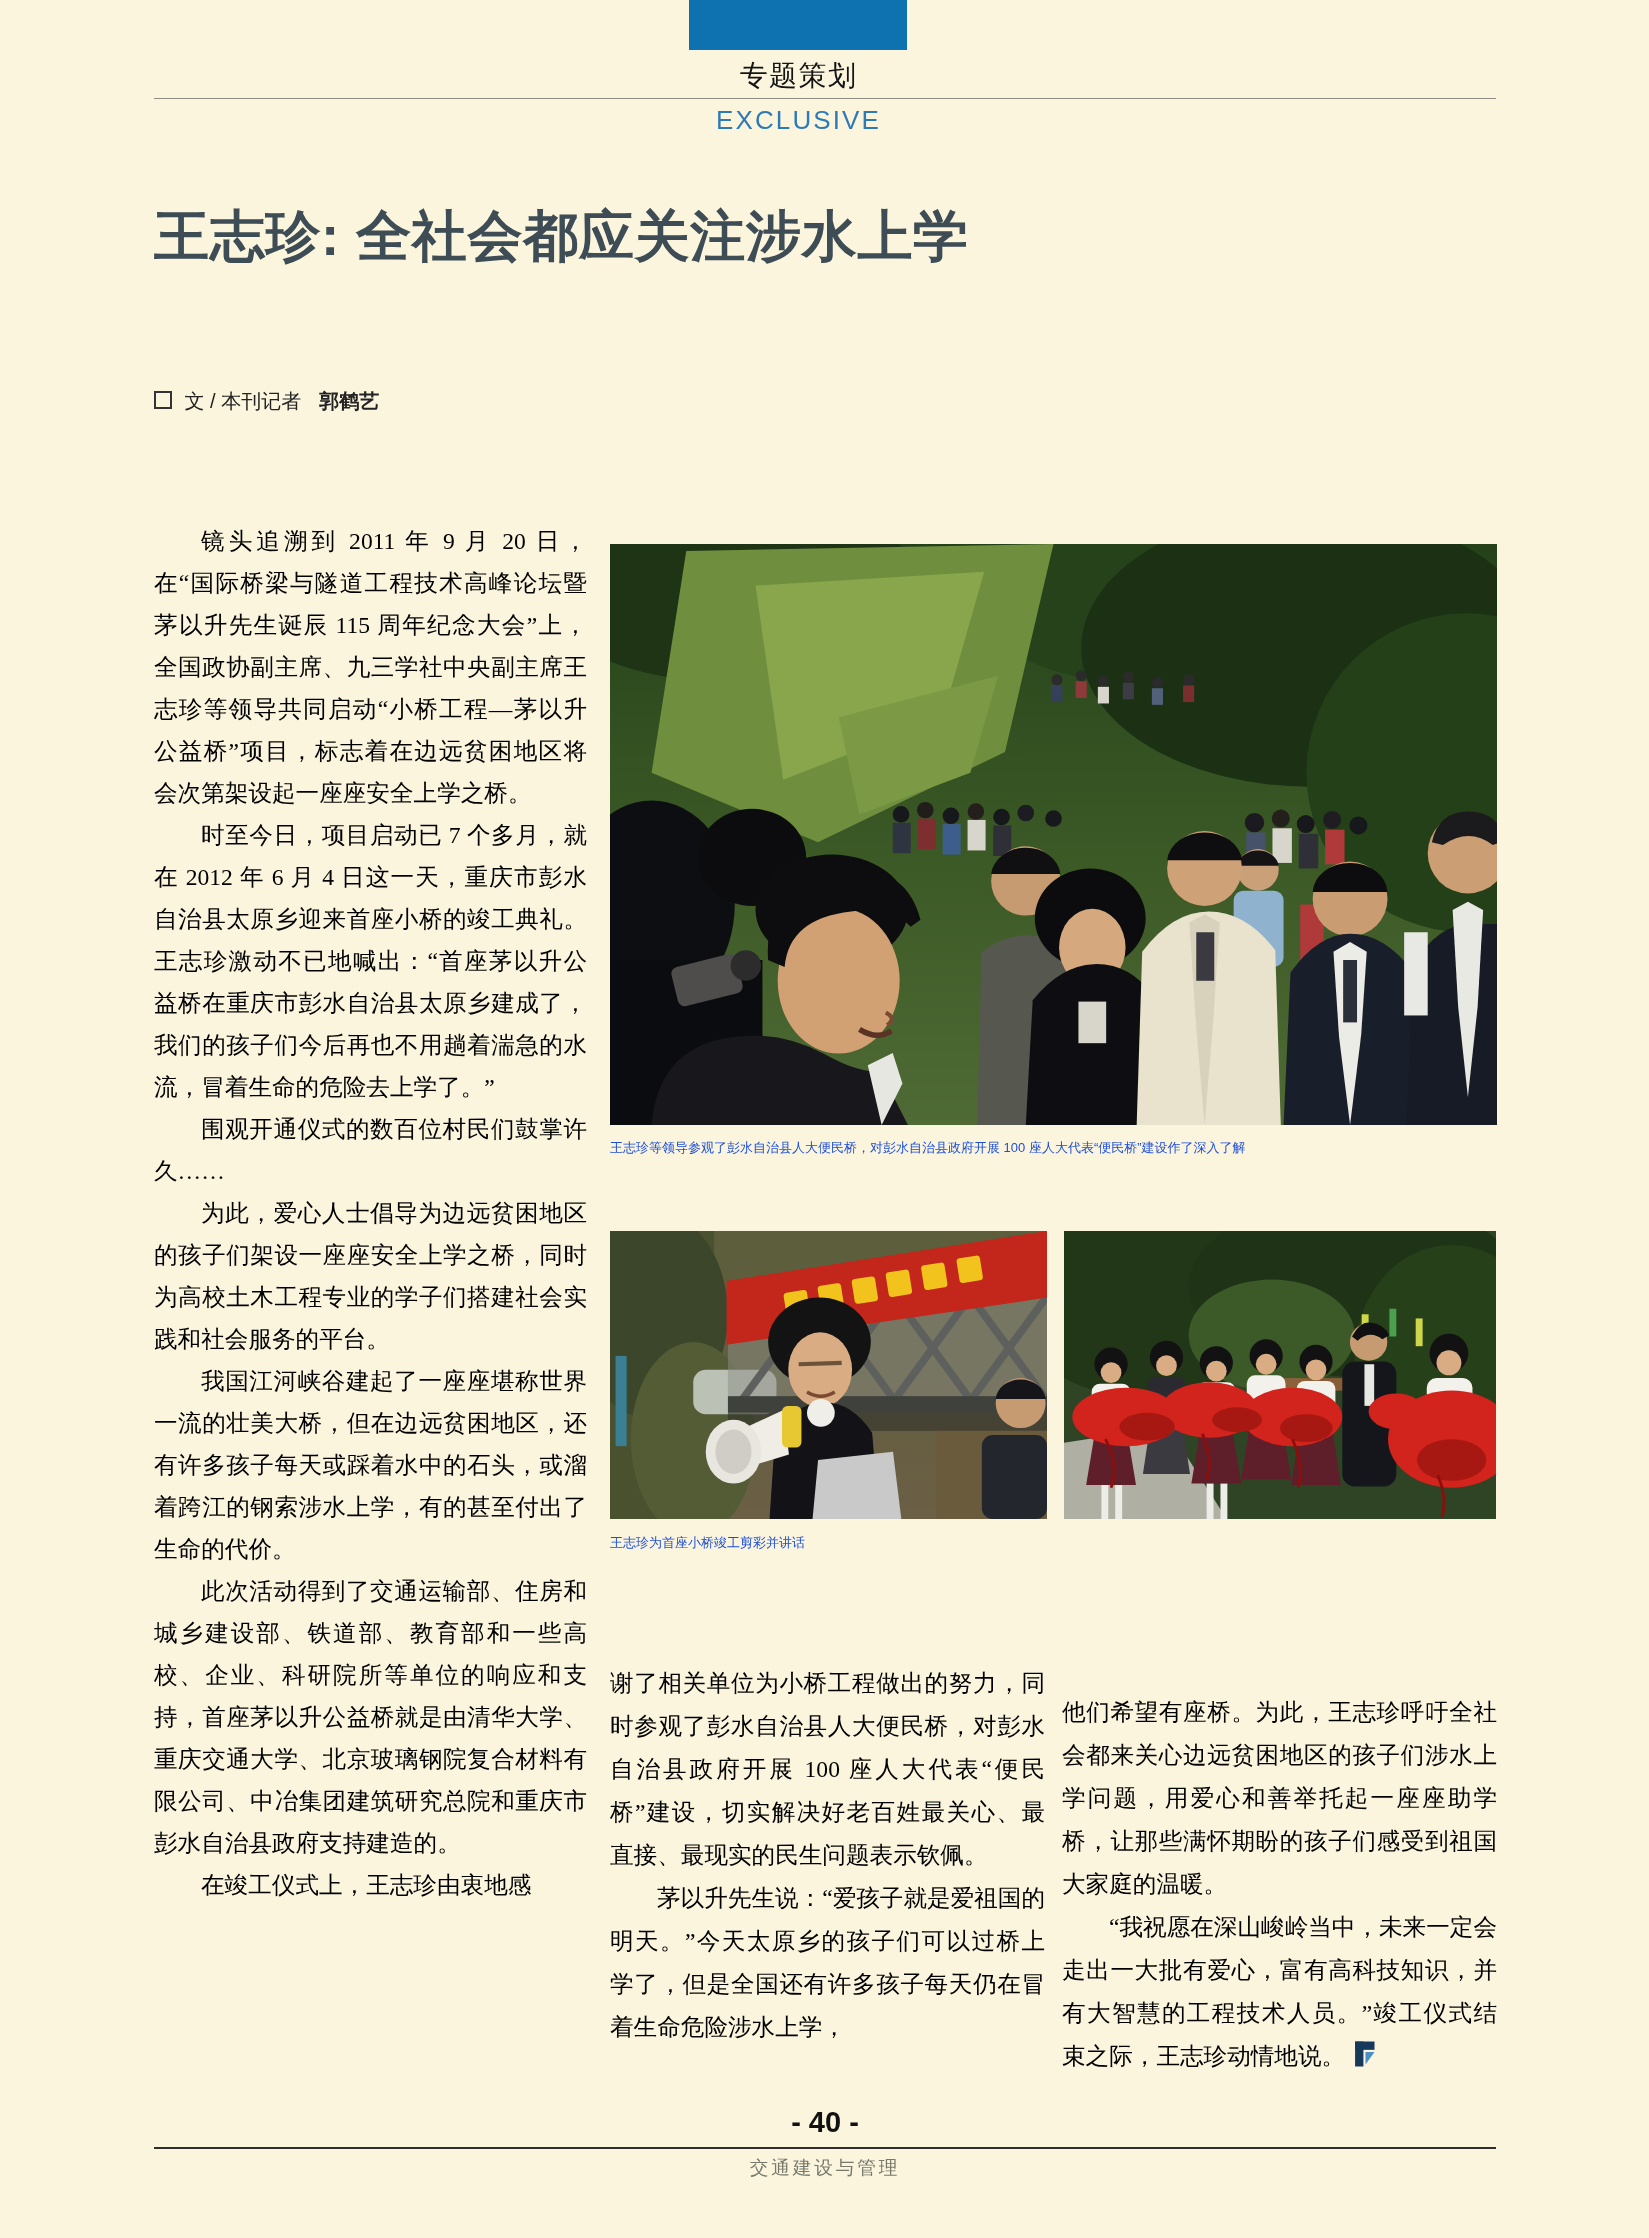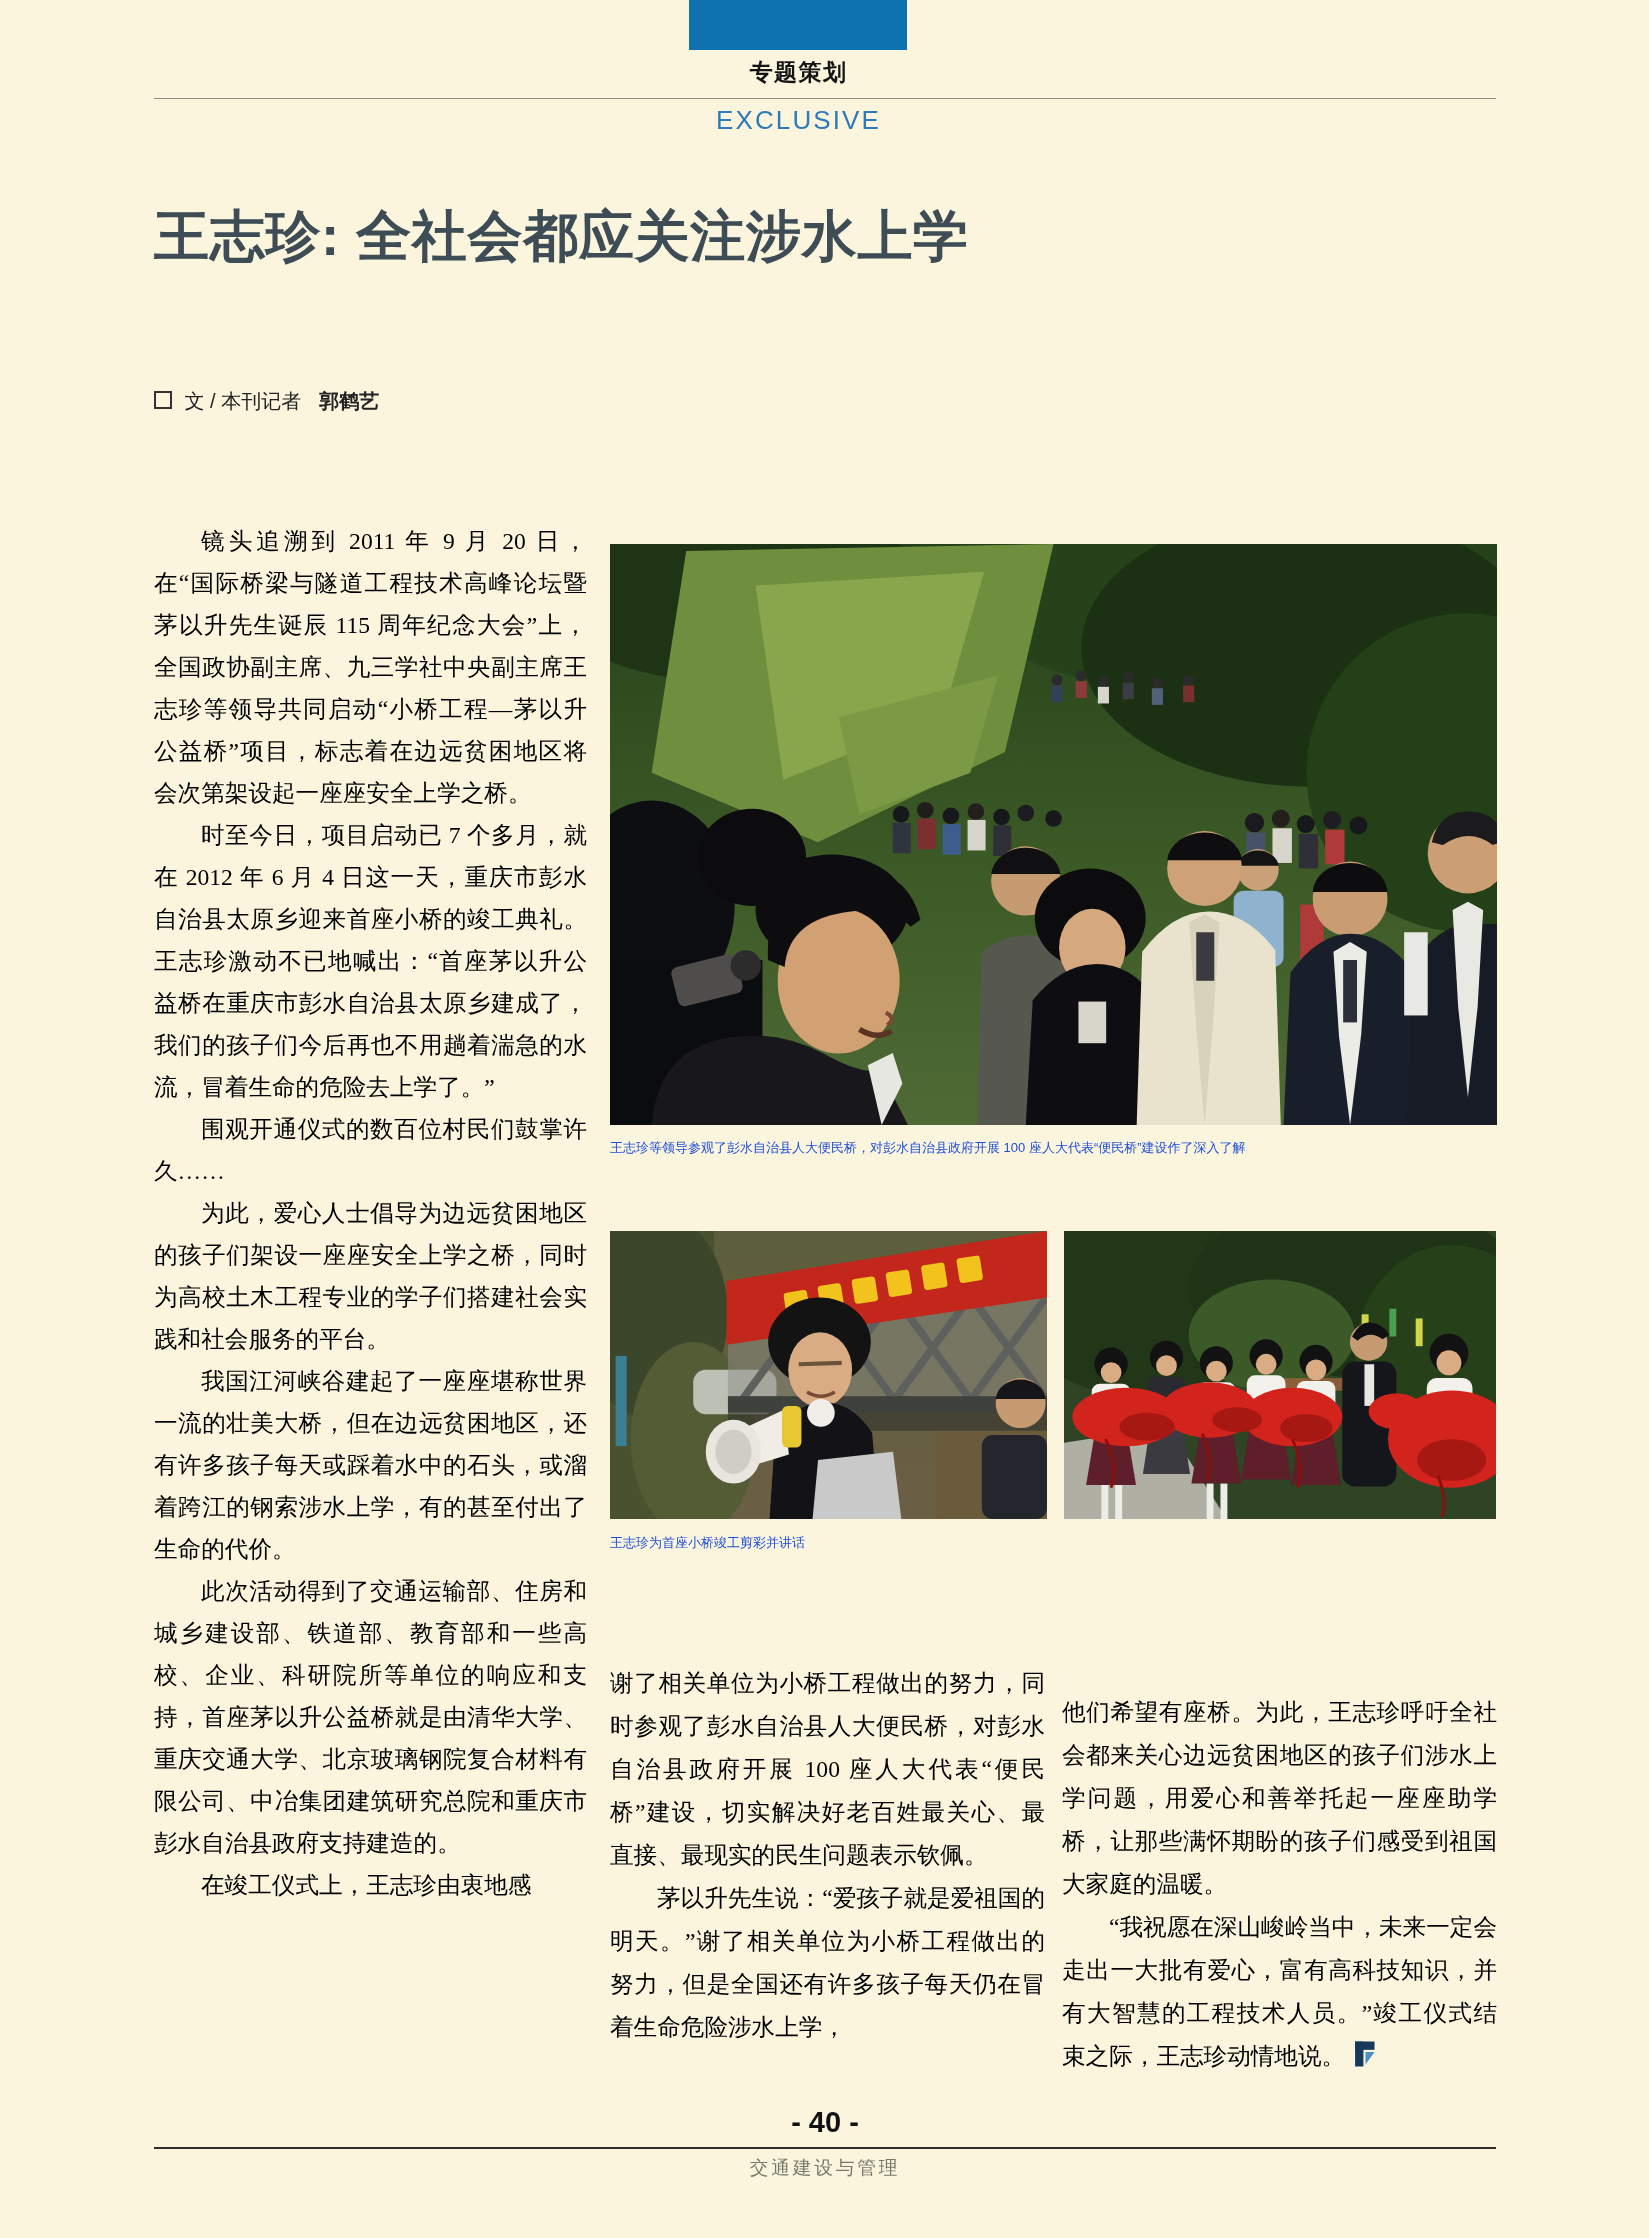"专题策划" .section-label { font-size: 23px -> 28px; font-weight: 700 -> 400 }
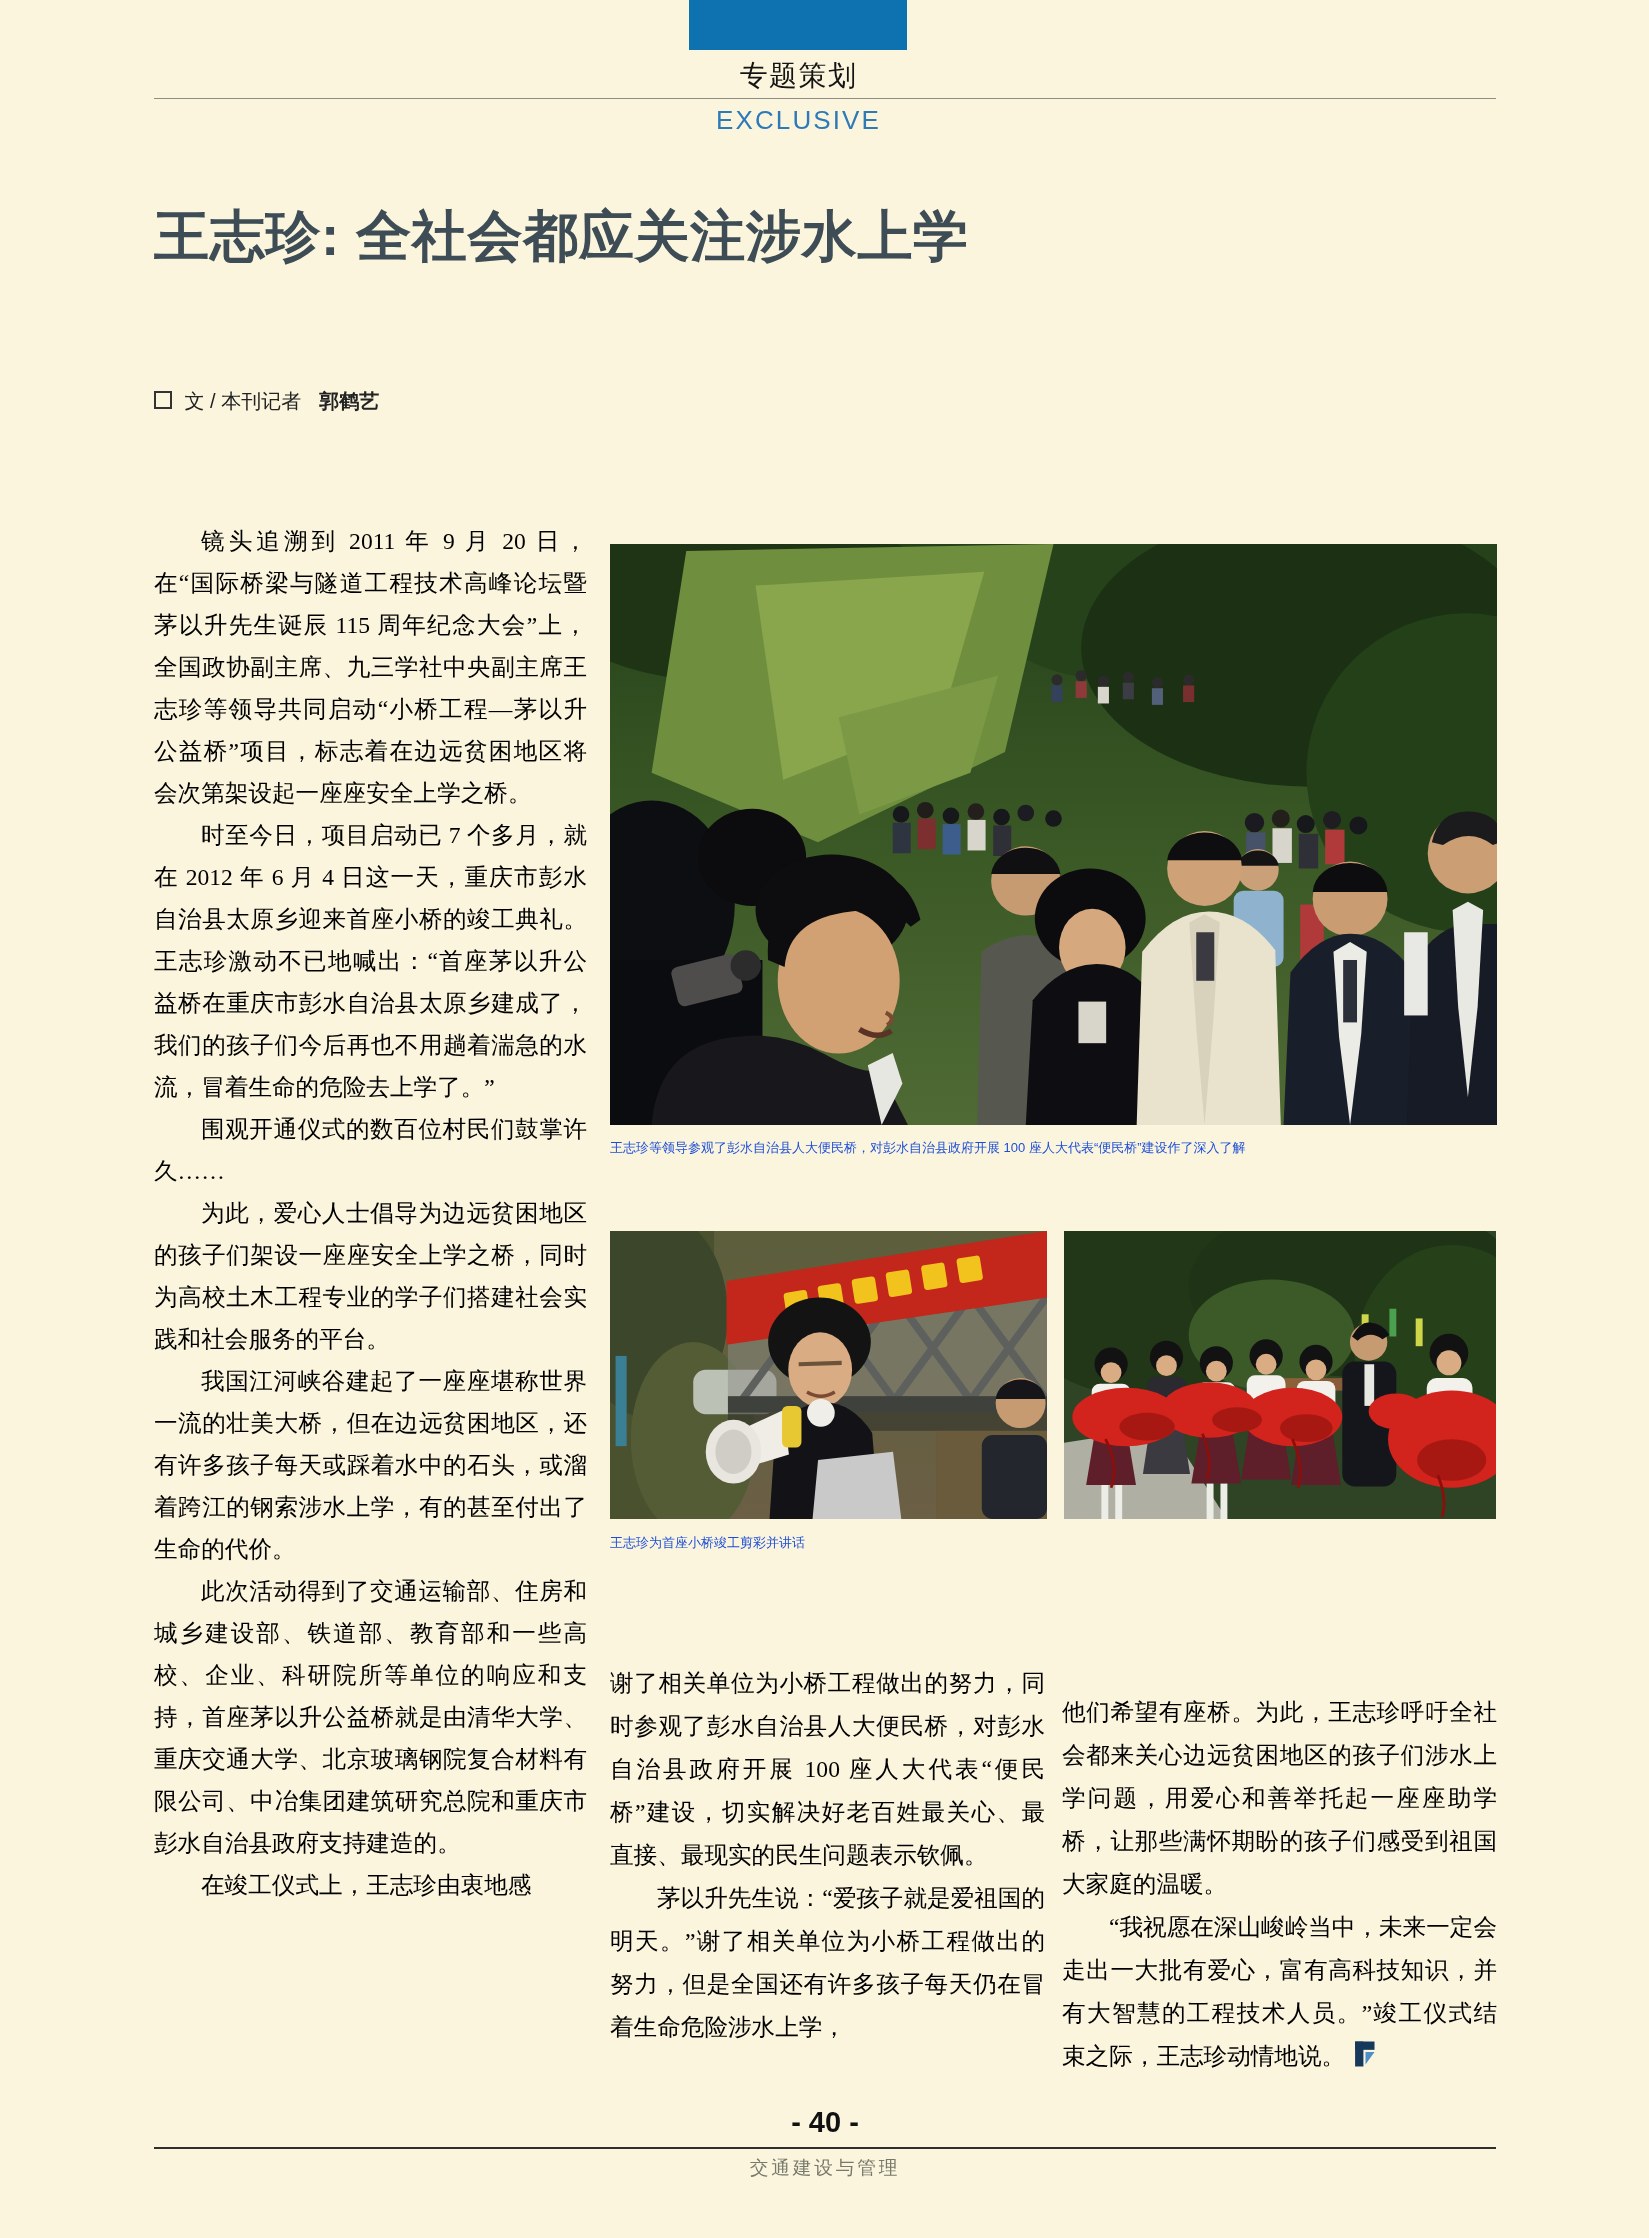"茅以升先生说：“爱孩子就是爱祖国的明天。”谢了相关单位为小桥工程做出的努力，但是" p { text: 谢了相关单位为小桥工程做出的努力 -> 今天太原乡的孩子们可以过桥上学了 }
